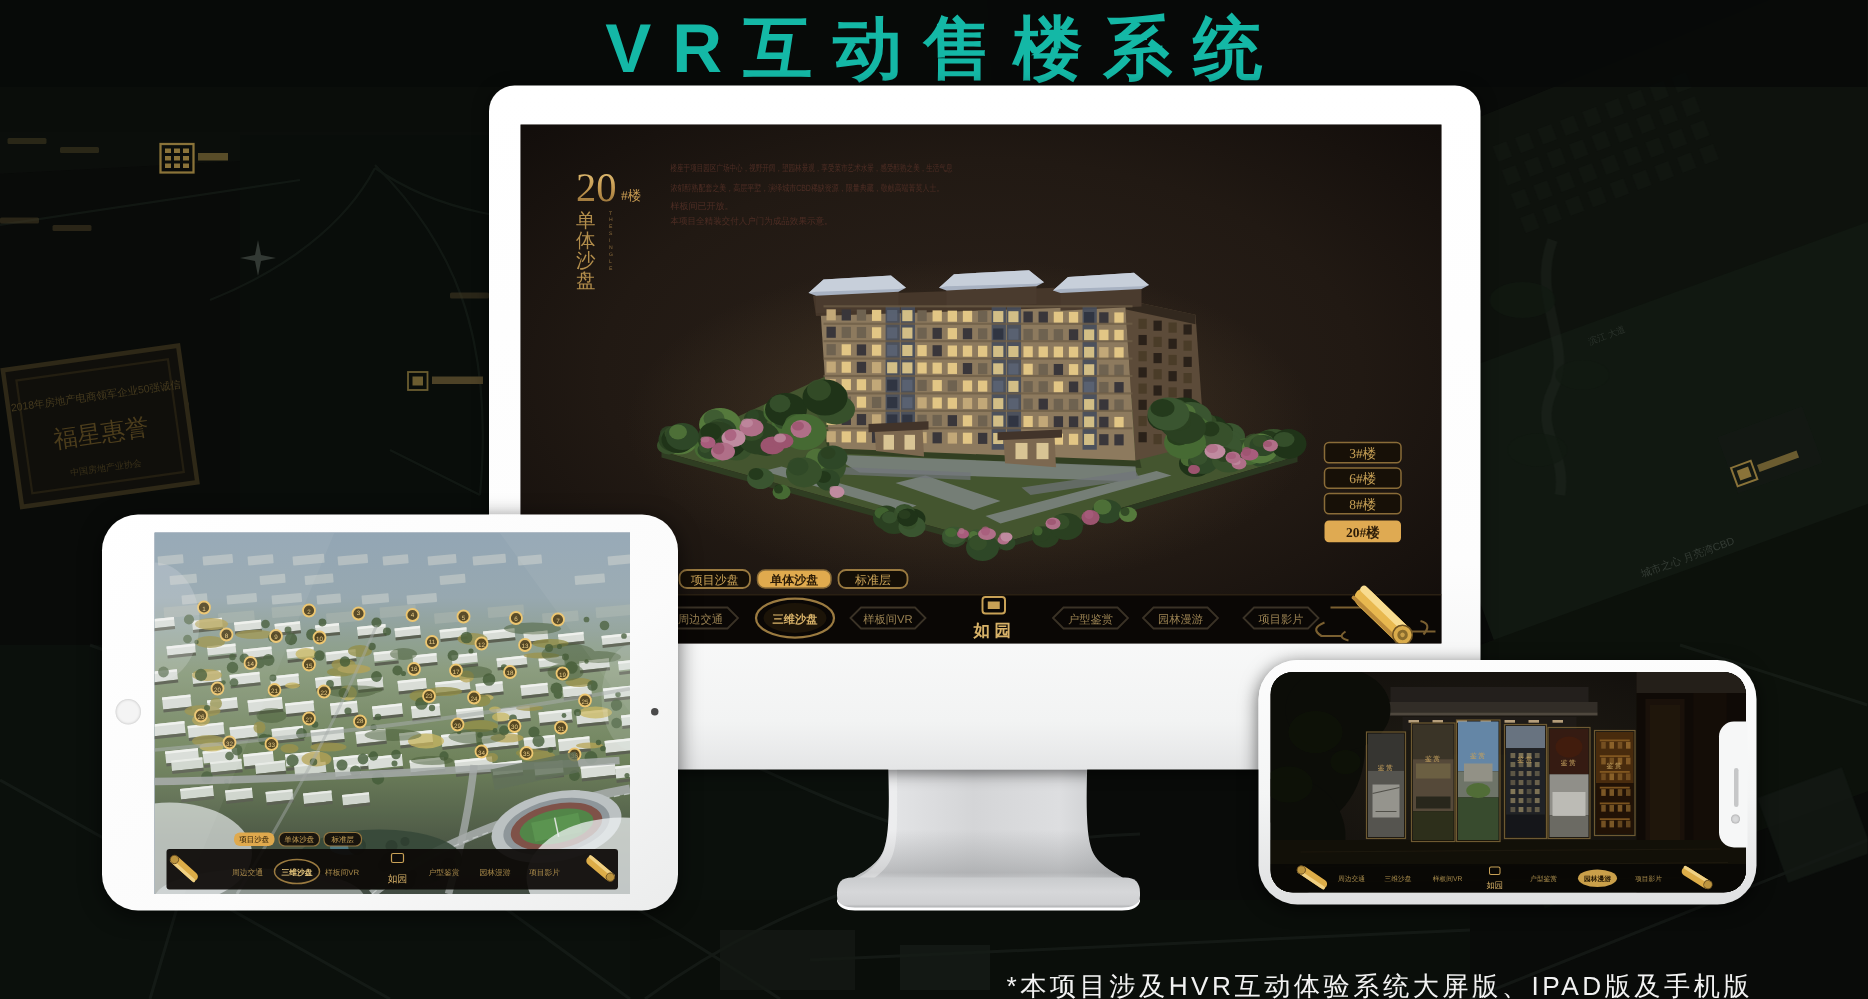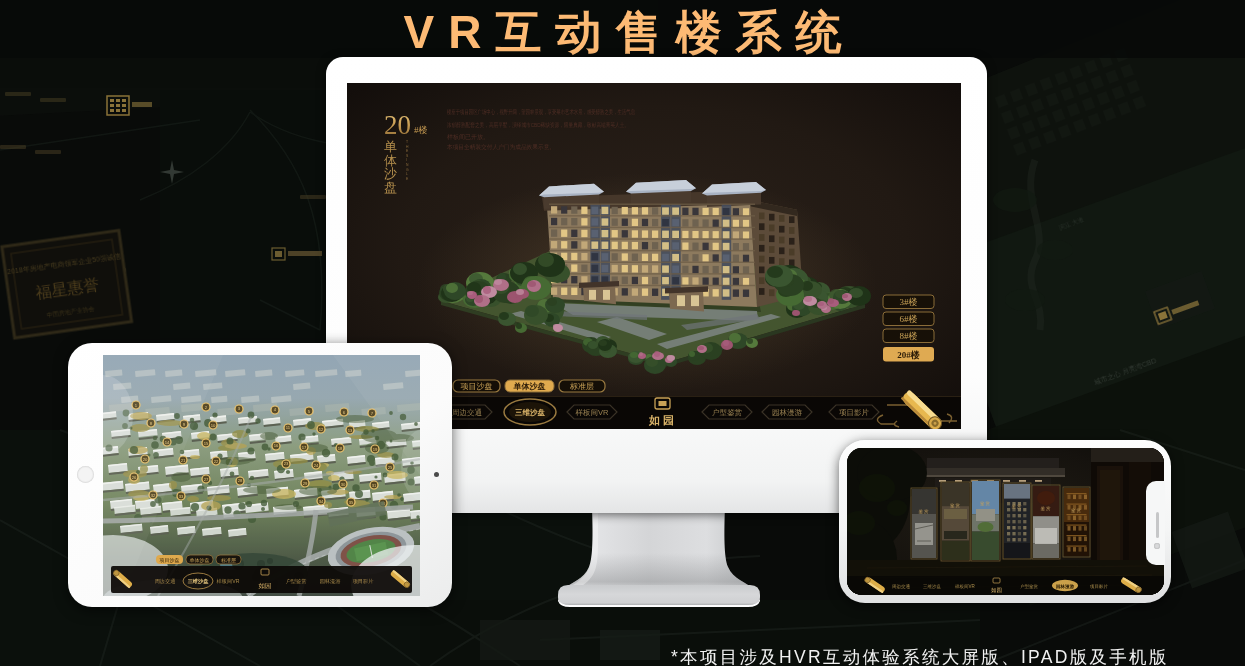"VR互动售楼系统" div.abs { color: #fdba74 -> #14b8a6 }
